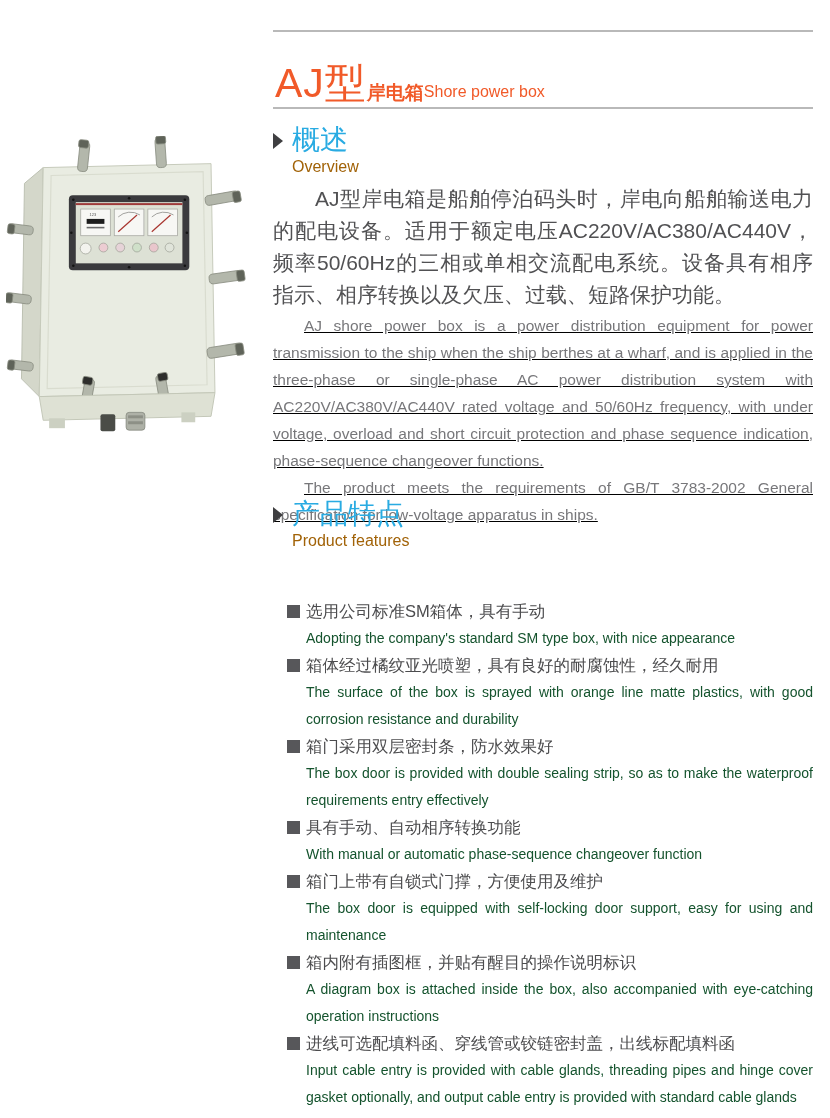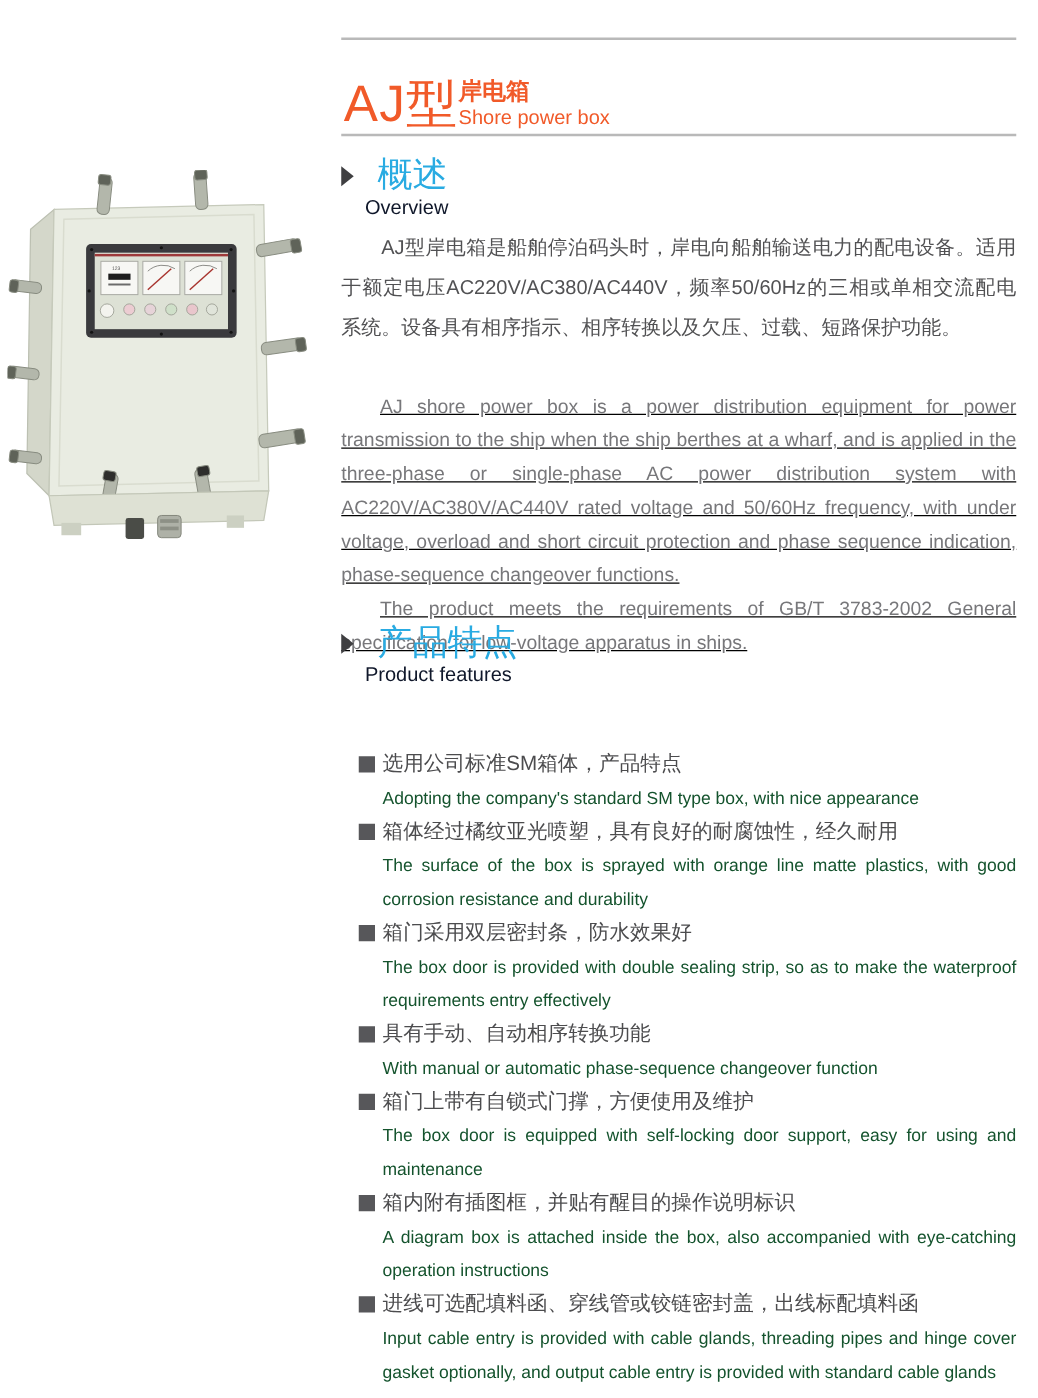"岸电箱" .title-sub { flex-direction: column -> none }
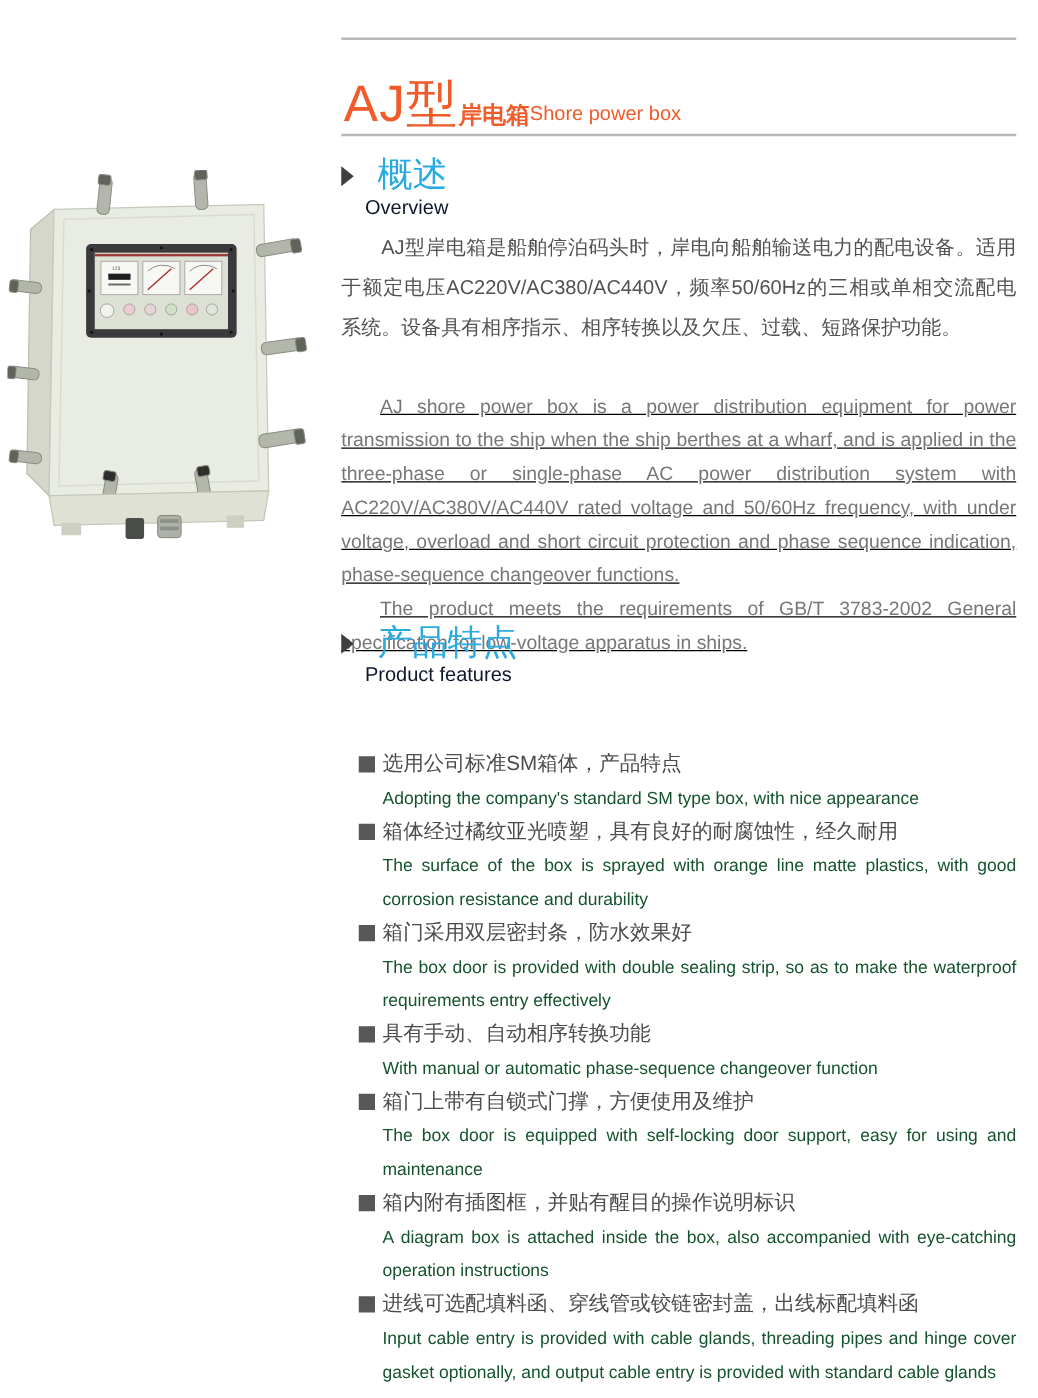"概述" .section-head .row { gap: 19px -> 9px }
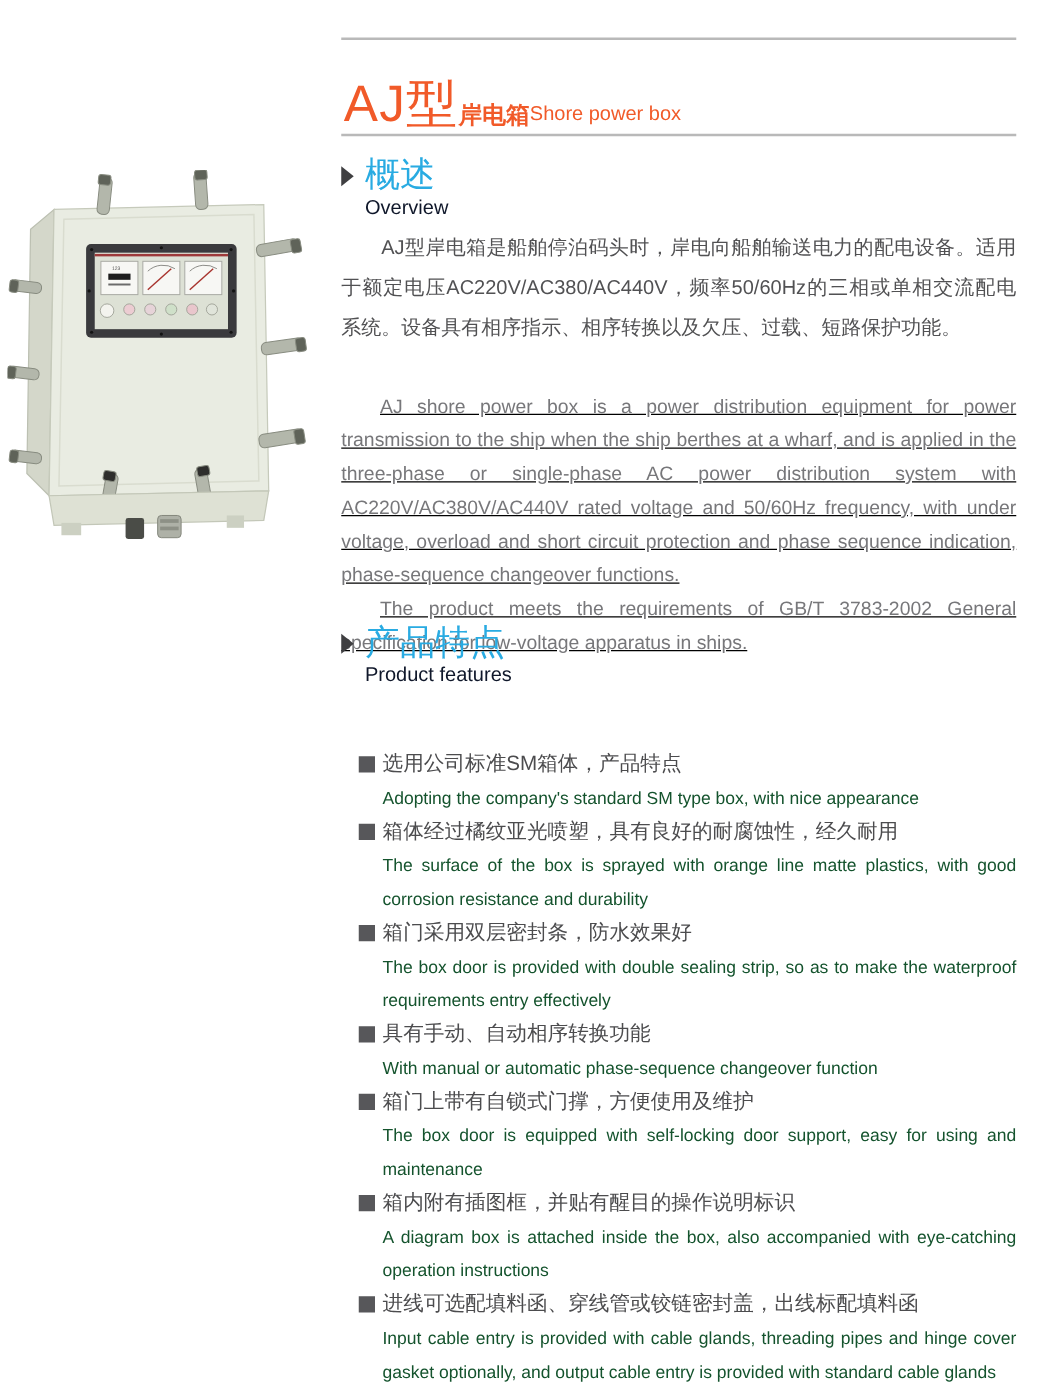"Overview" .h-en { color: #0f172a -> #a16207 }
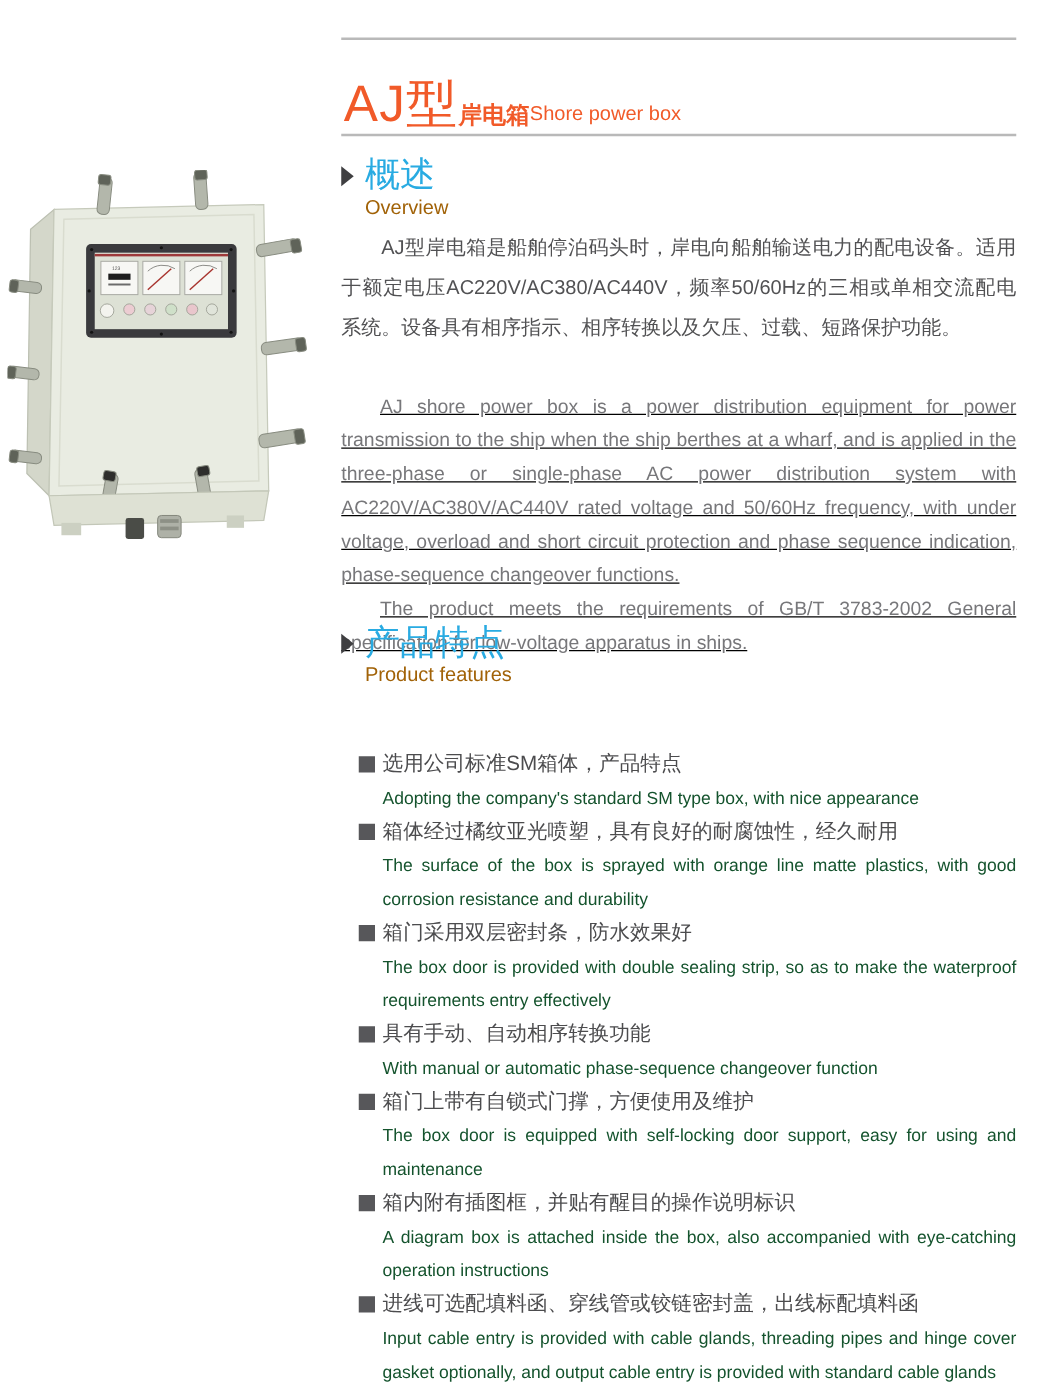"AJ型岸电箱是船舶停泊码头时，岸电向船舶输送电力的配电设备。适用于额定电压AC2" .cn-para p { font-size: 16px -> 21px }
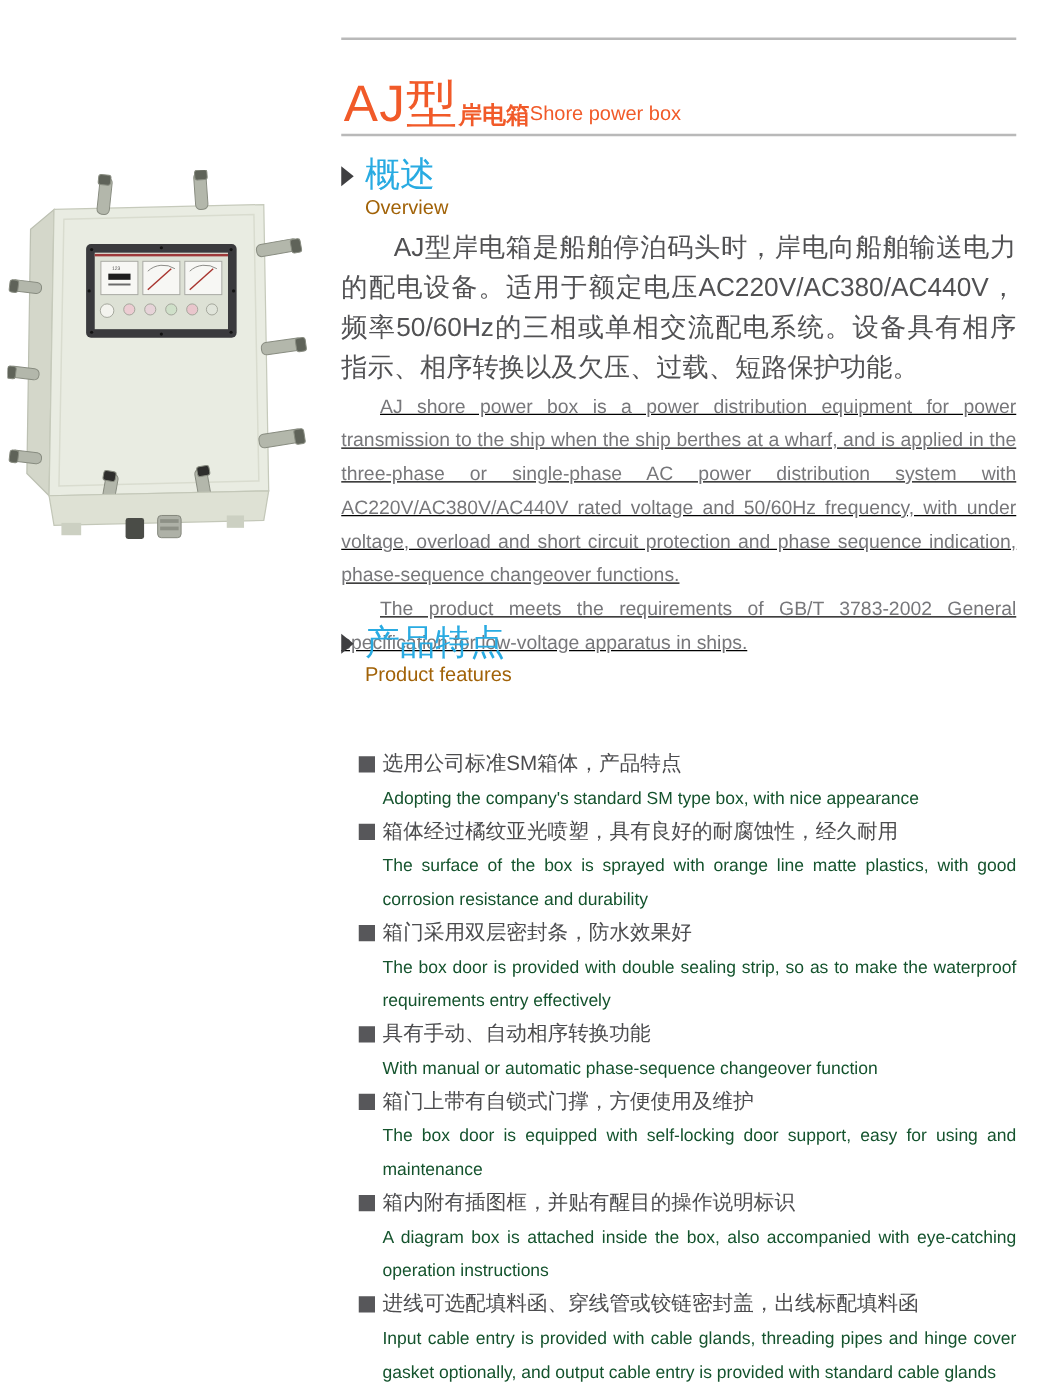"选用公司标准SM箱体，产品特点" span { text: 产品特点 -> 具有手动 }
